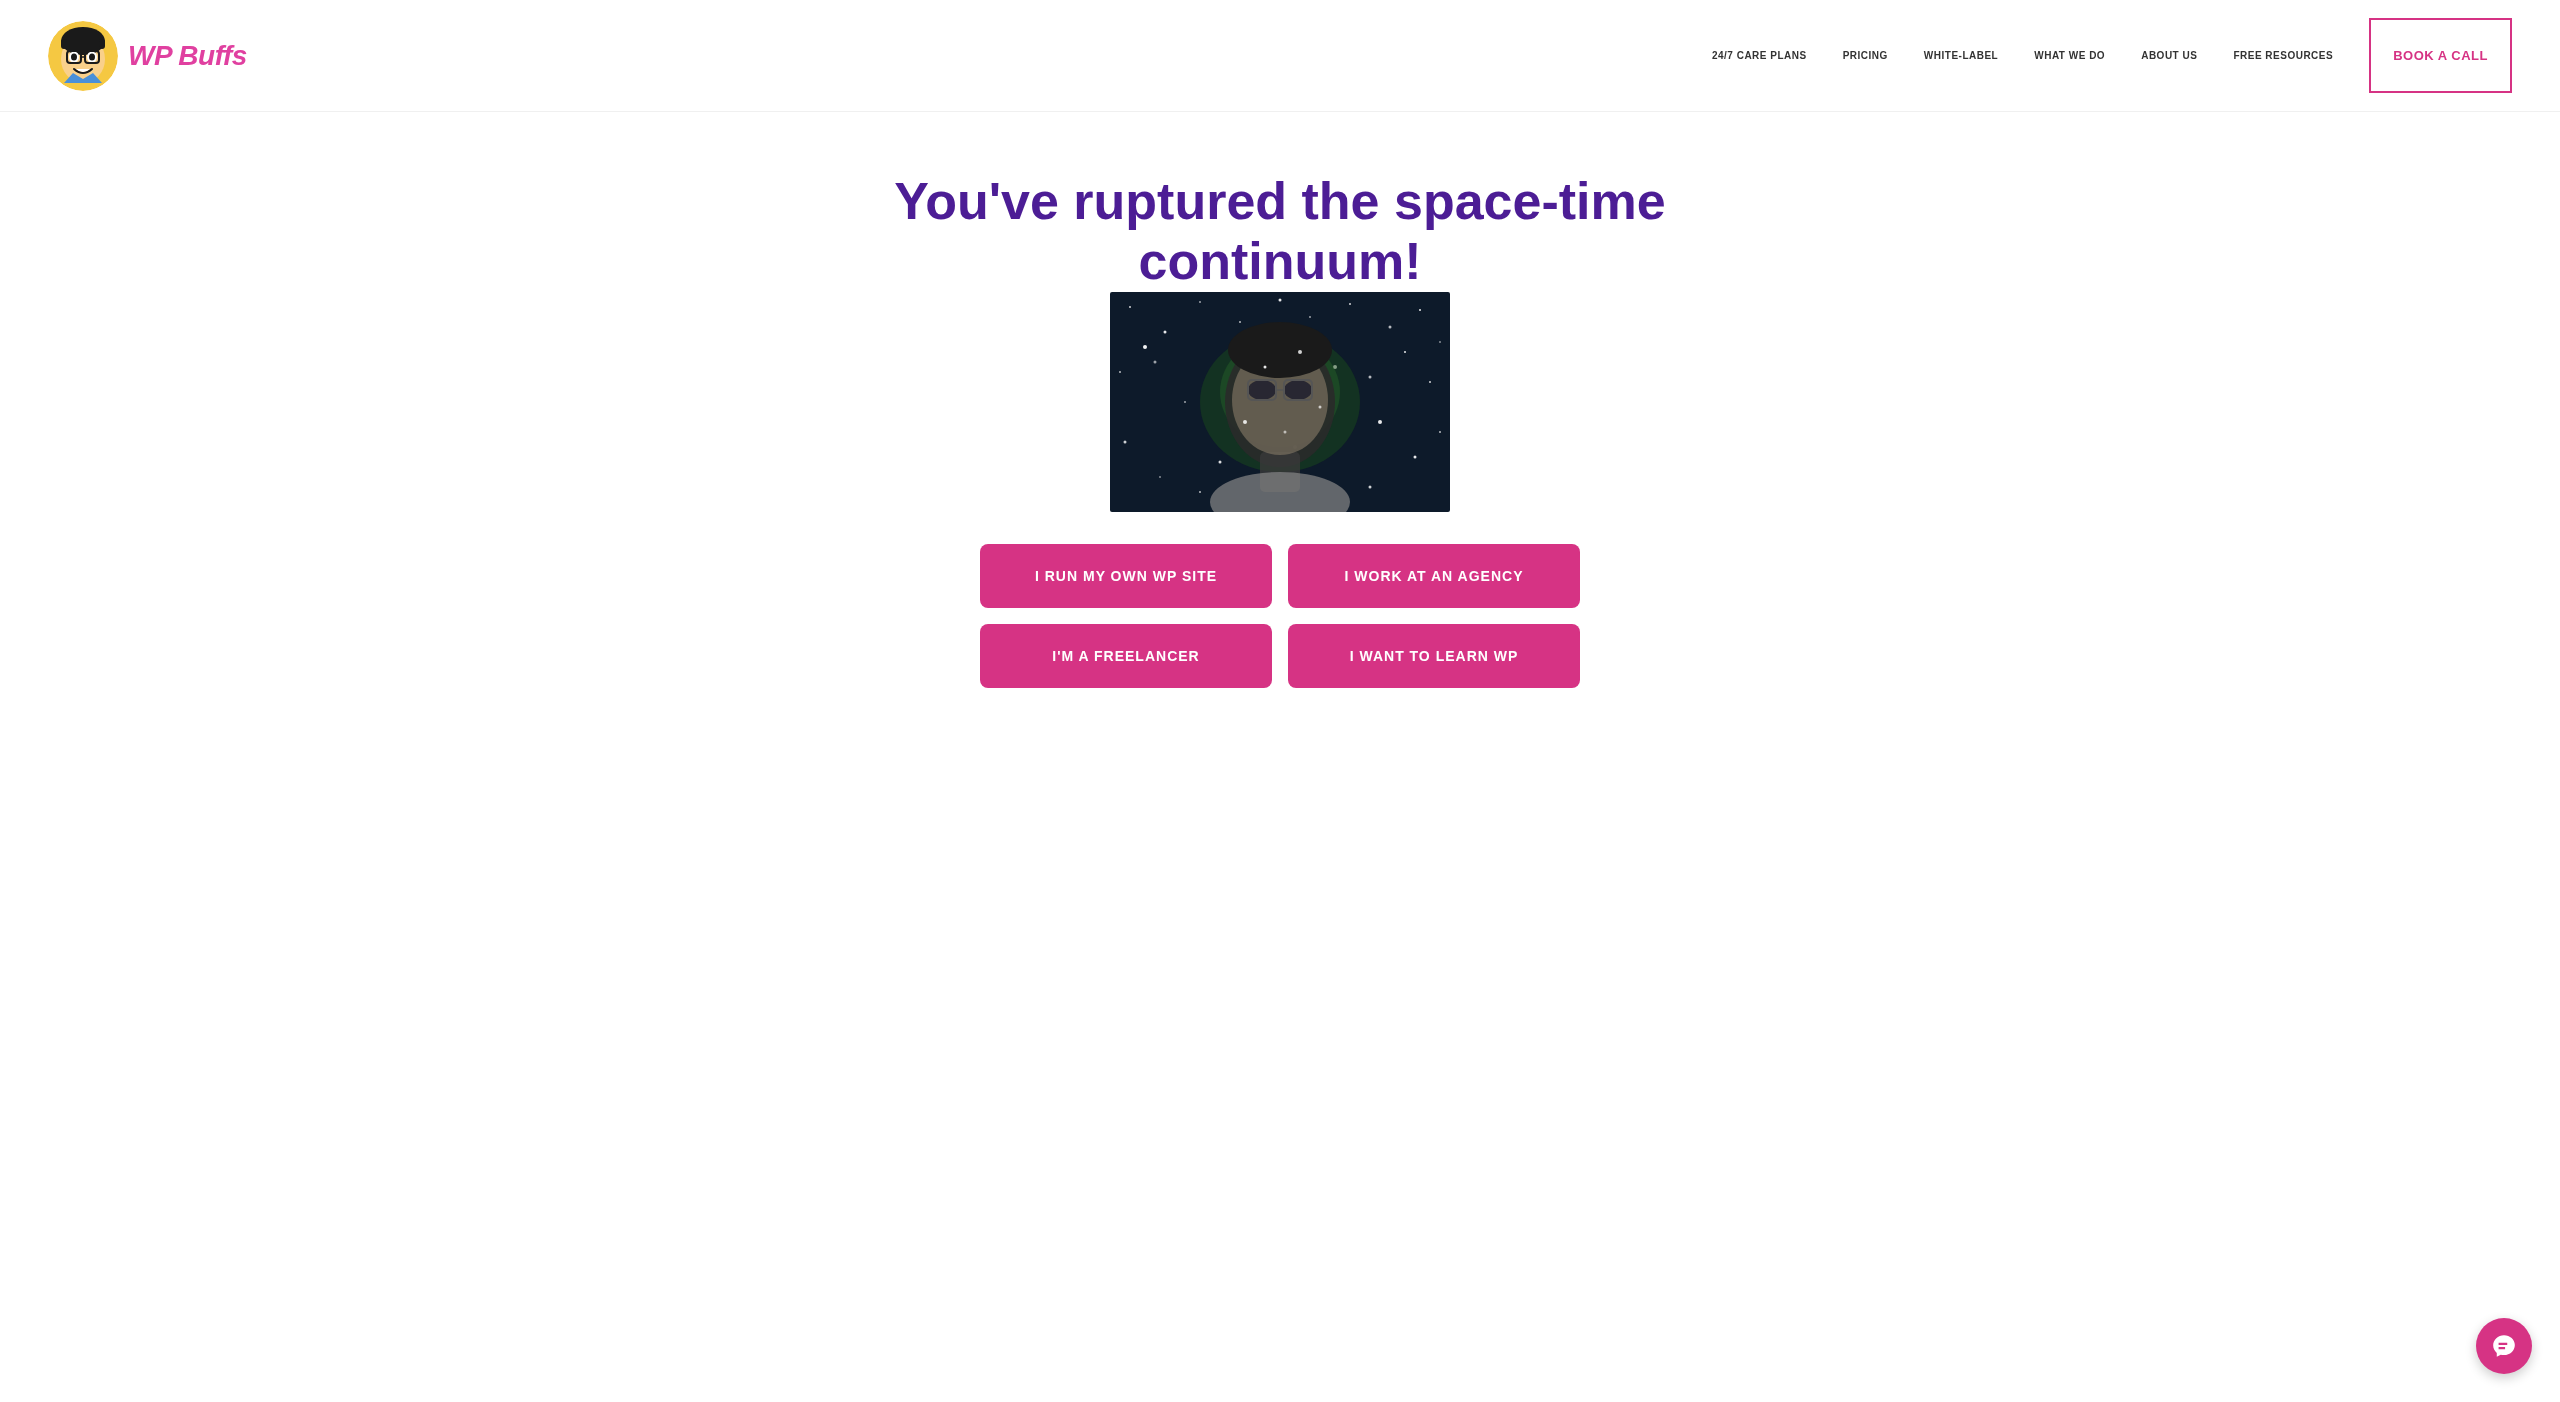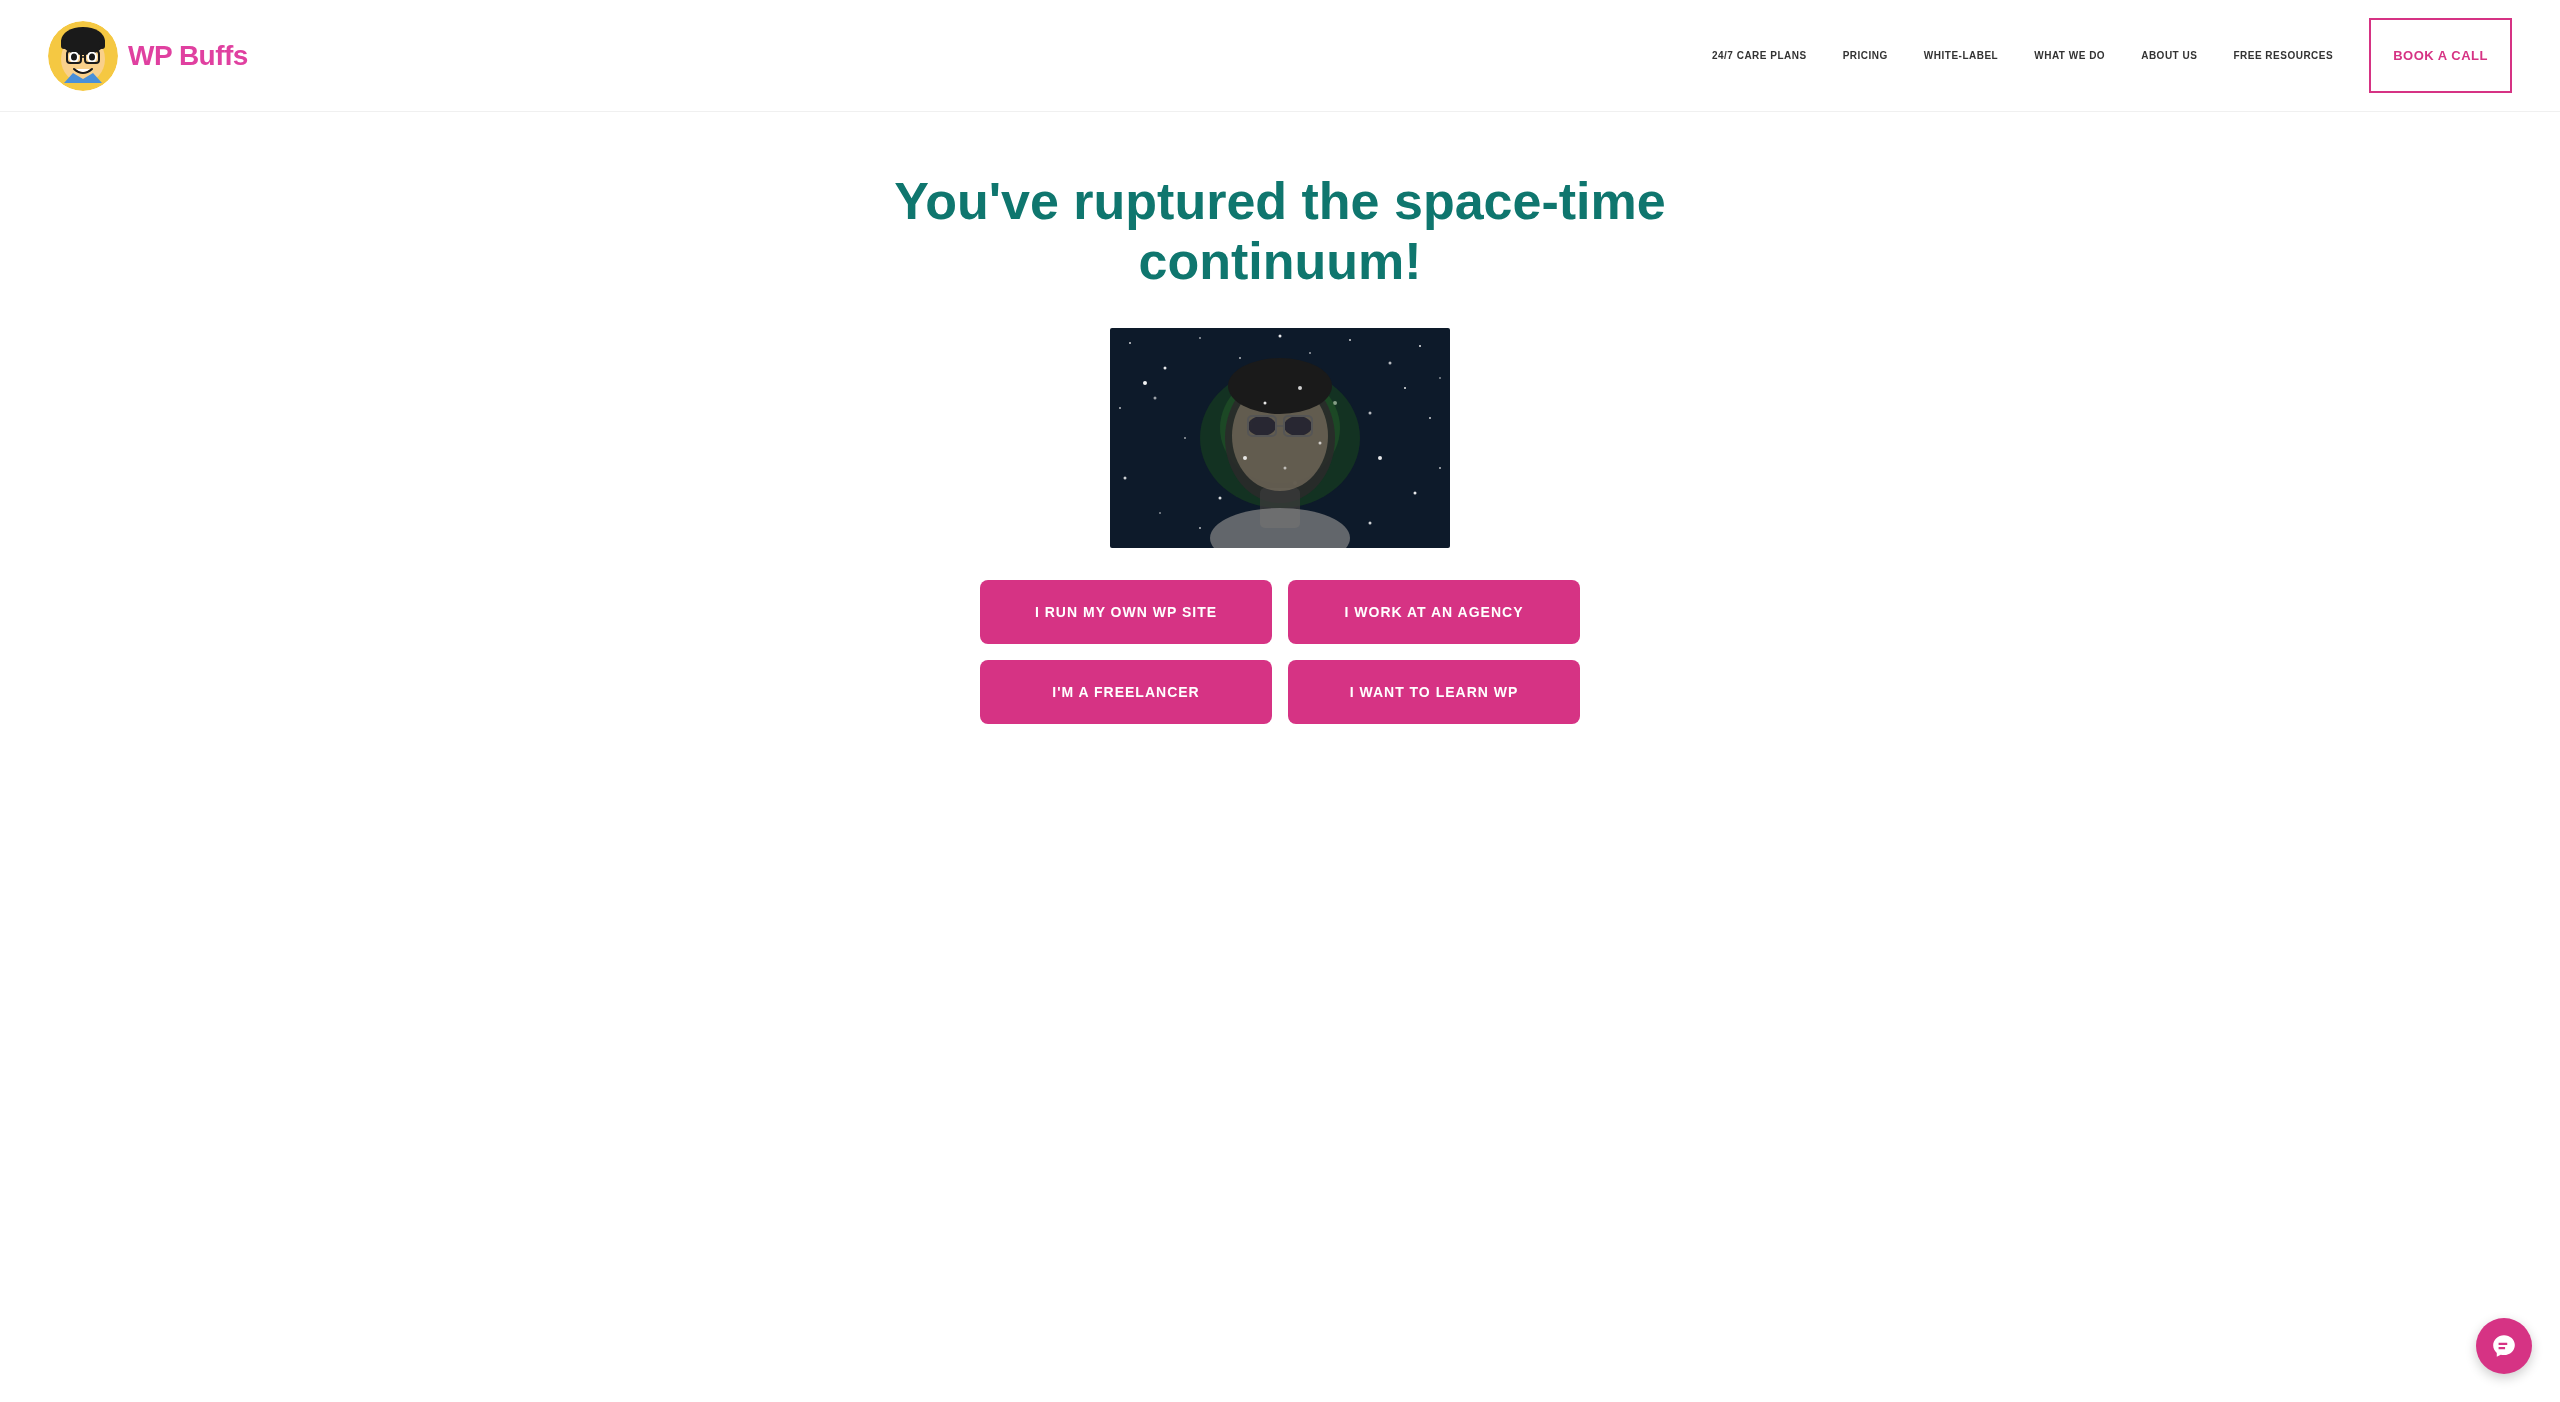"WP Buffs" .logo-area { font-style: none -> italic }
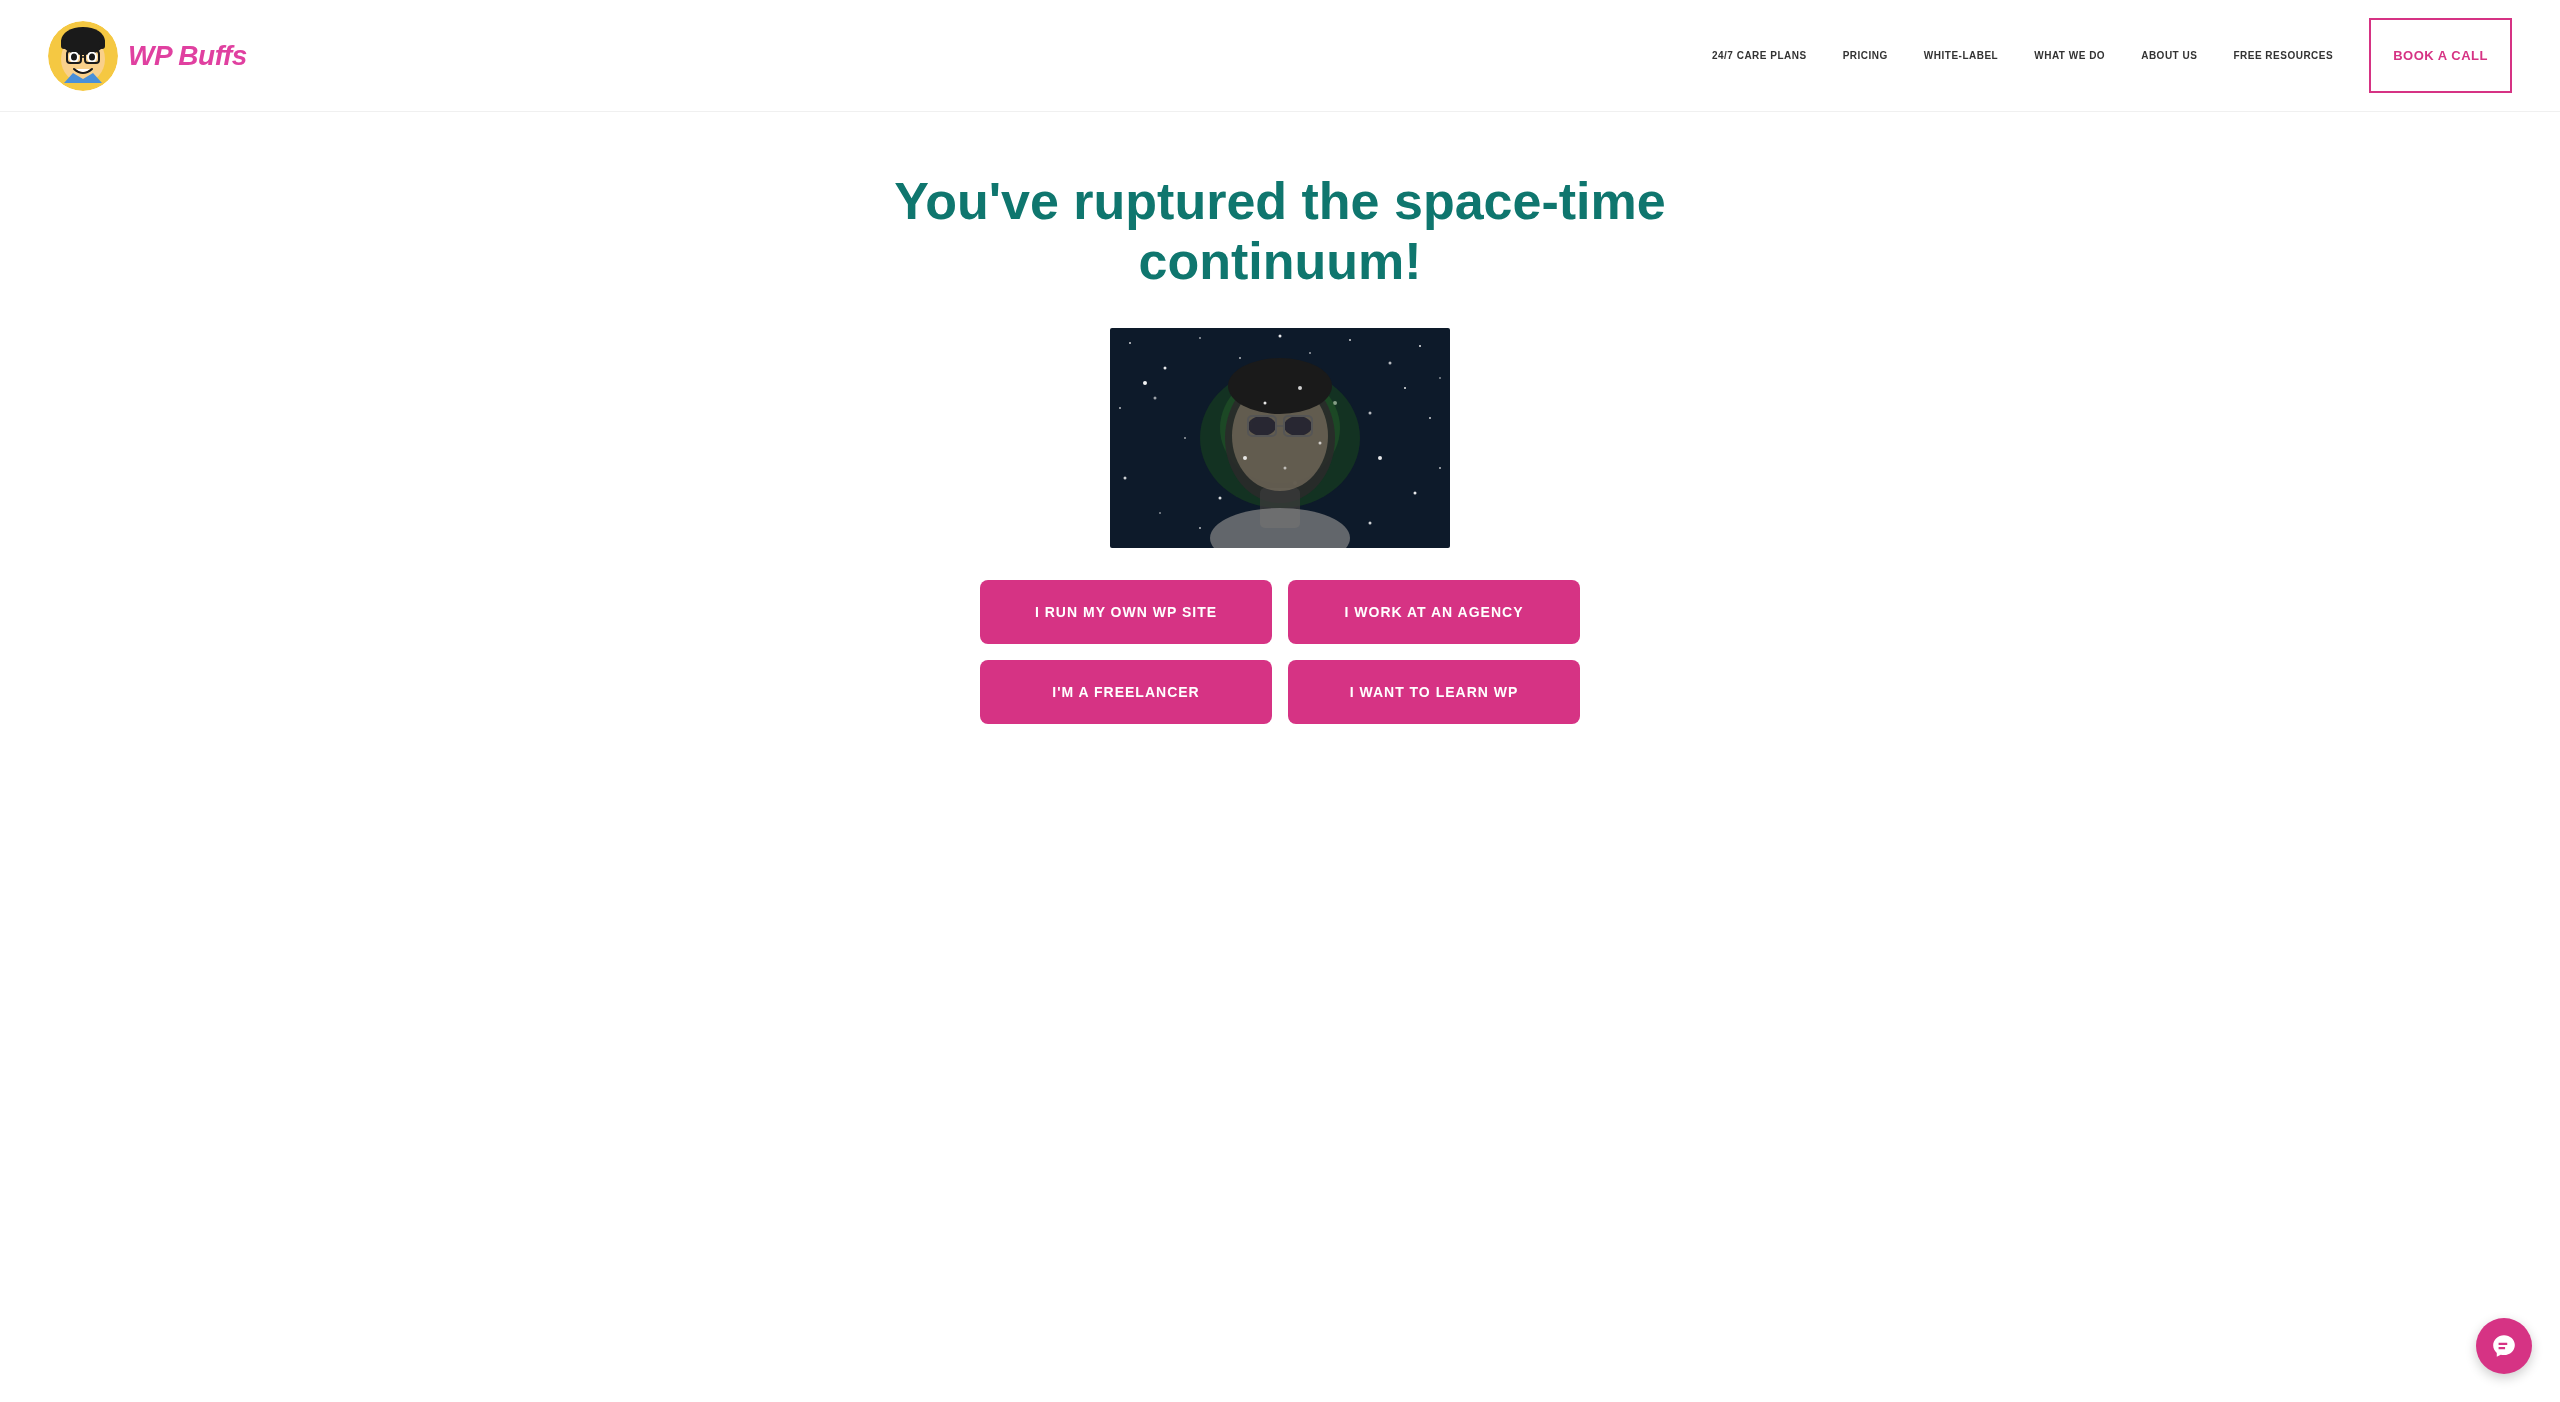"You've ruptured the space-time" .page-title { color: #0f766e -> #4c1d95; margin-bottom: 36px -> none }
